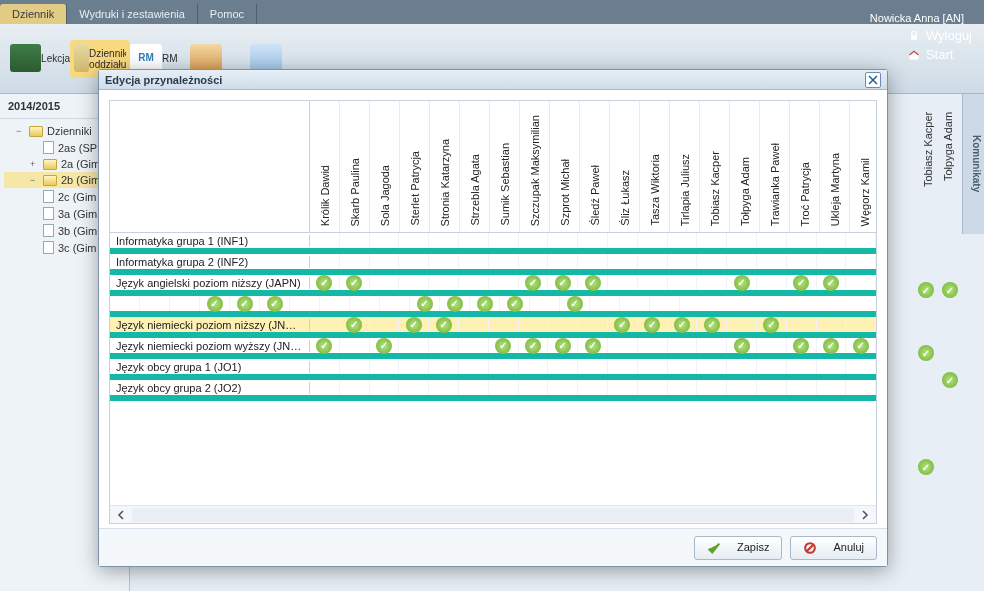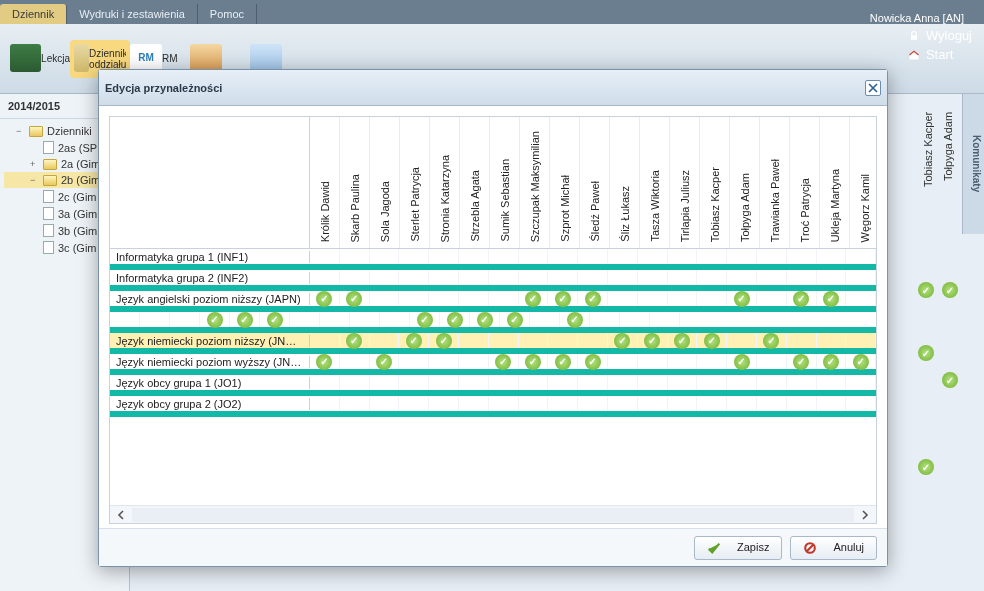"Edycja przynależności" .modal-head { height: 36px -> 20px }
